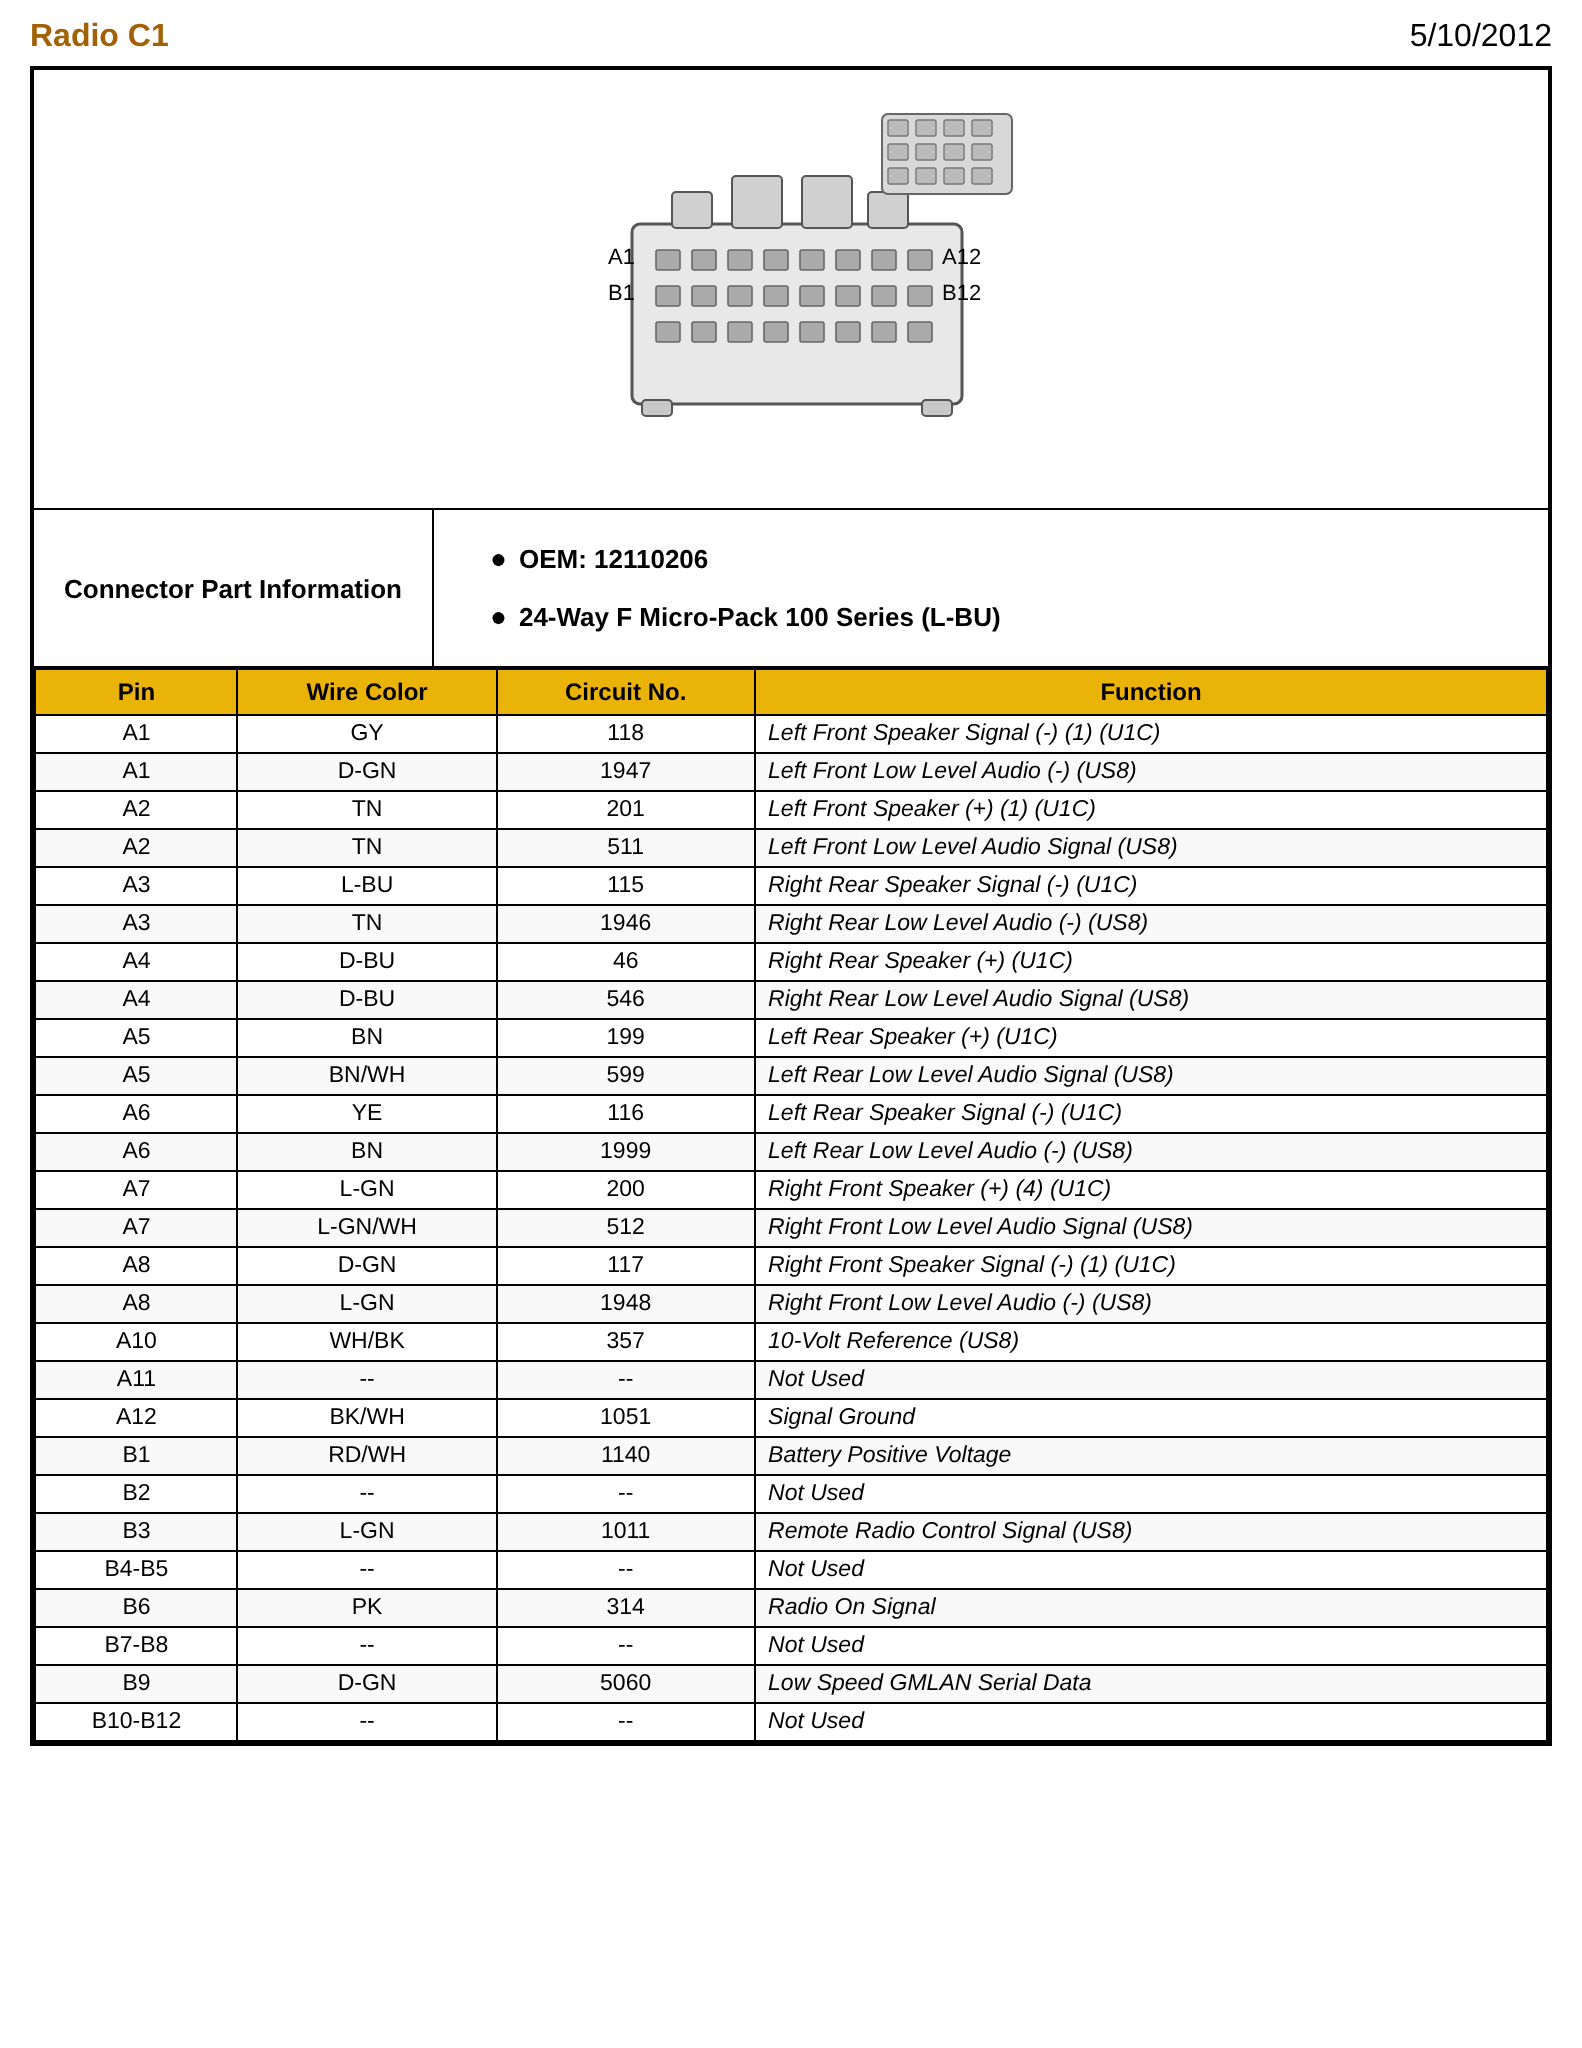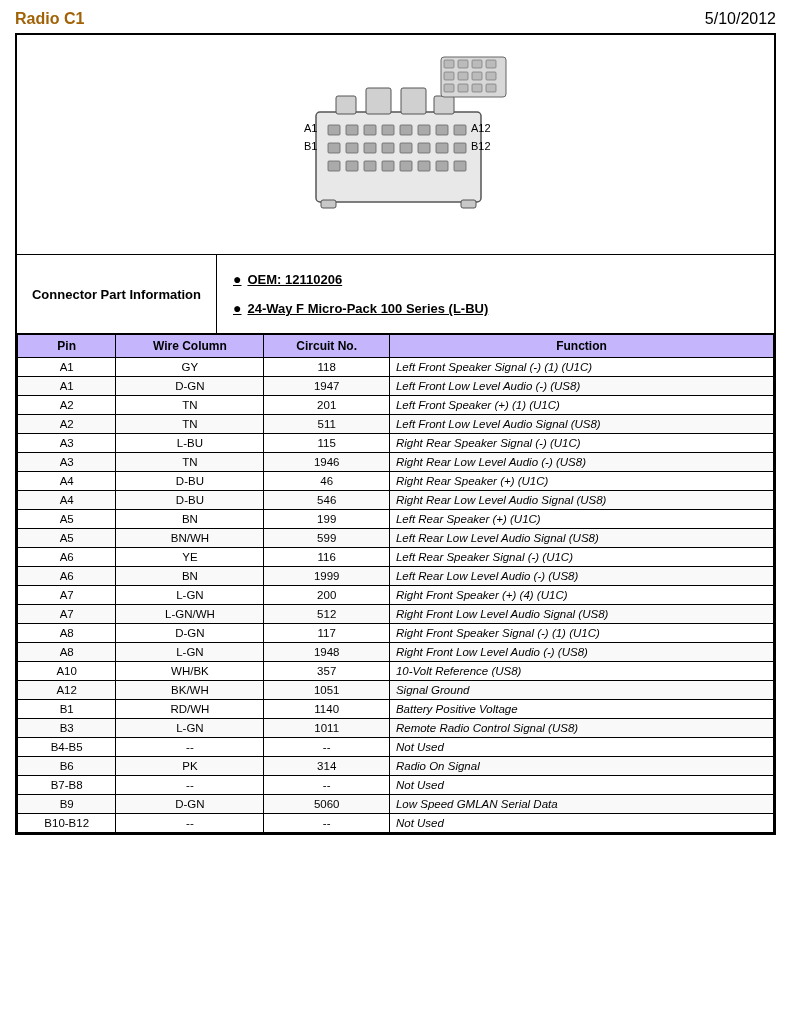"● OEM: 12110206" .info-right p { margin: 4px 4px -> 4px 16px; text-decoration: underline -> none }
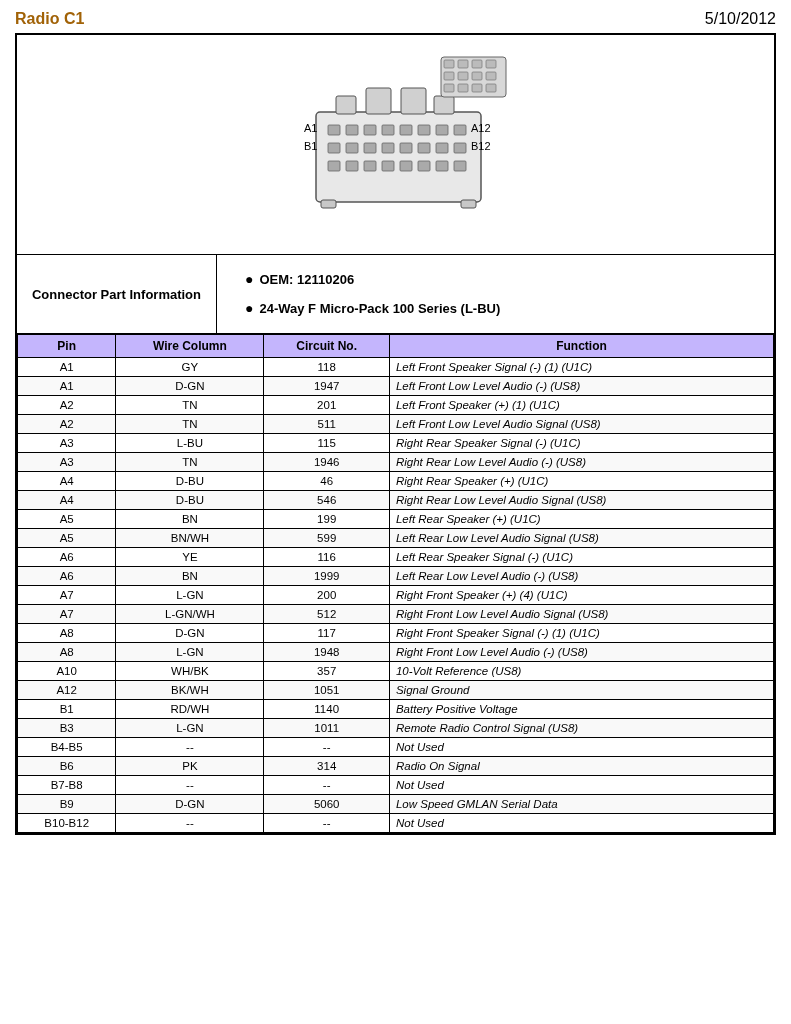"Pin" th { background: #c4b5fd -> #eab308 }
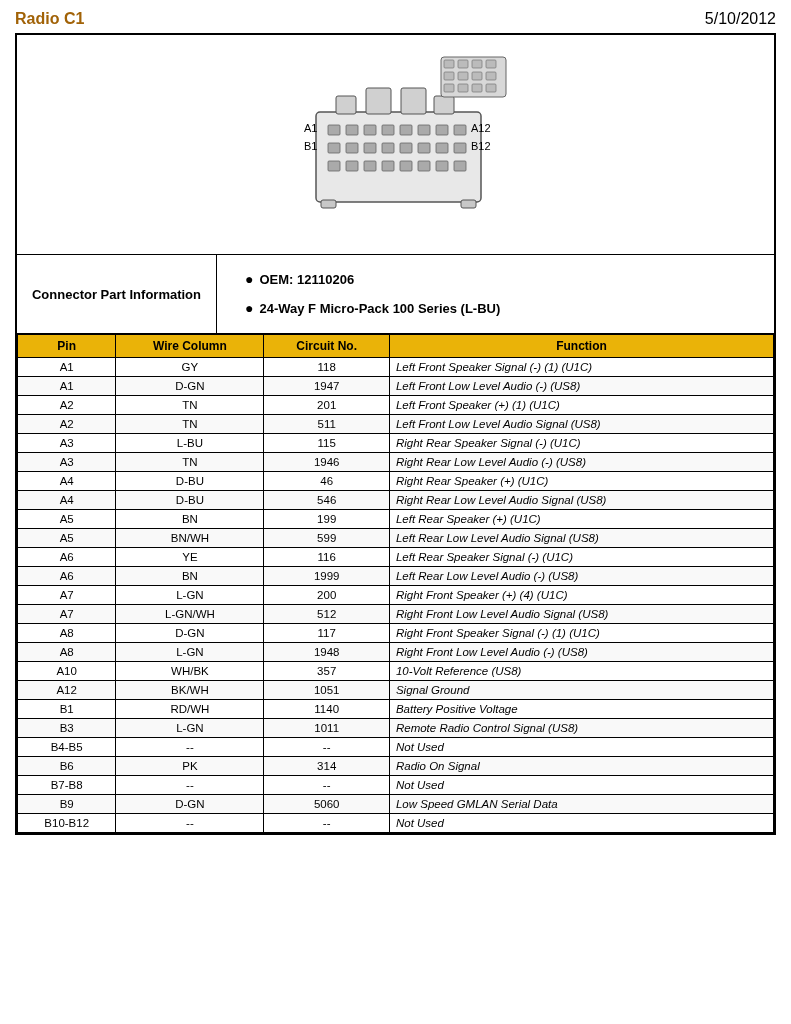"Wire Column" th { text: Column -> Color }
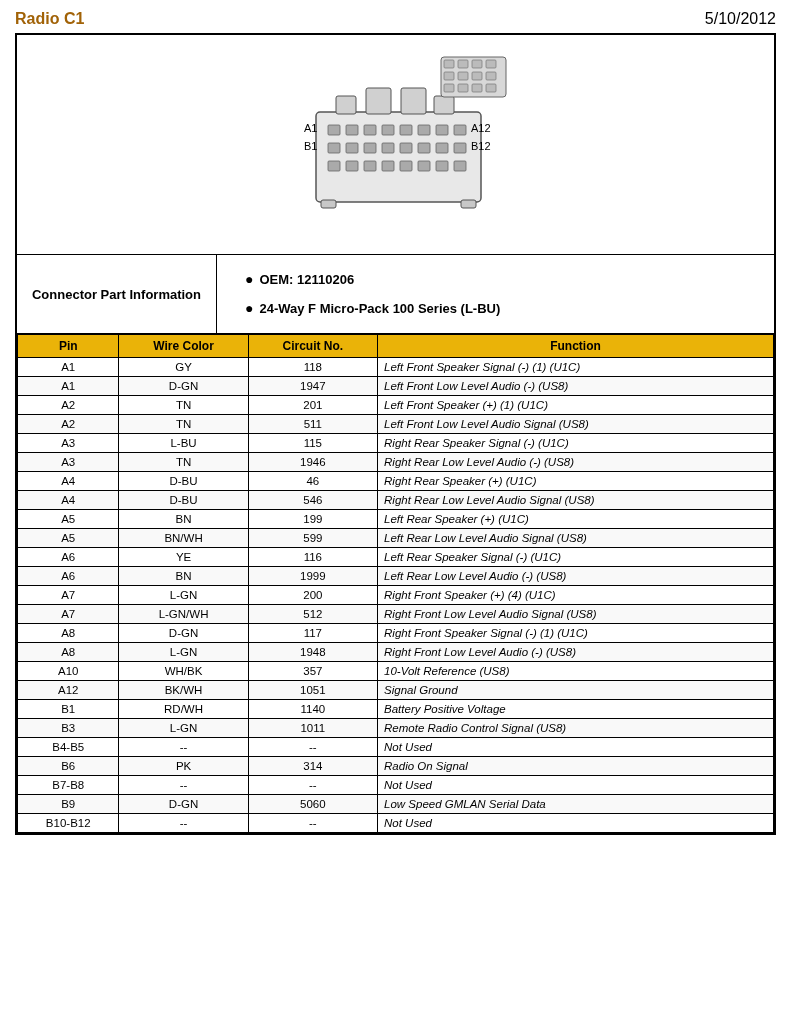"A11" tr { html: none -> <tr> <td>A11</td> <td>--</td> <td>--</td> <td>Not Used</td> </tr> }
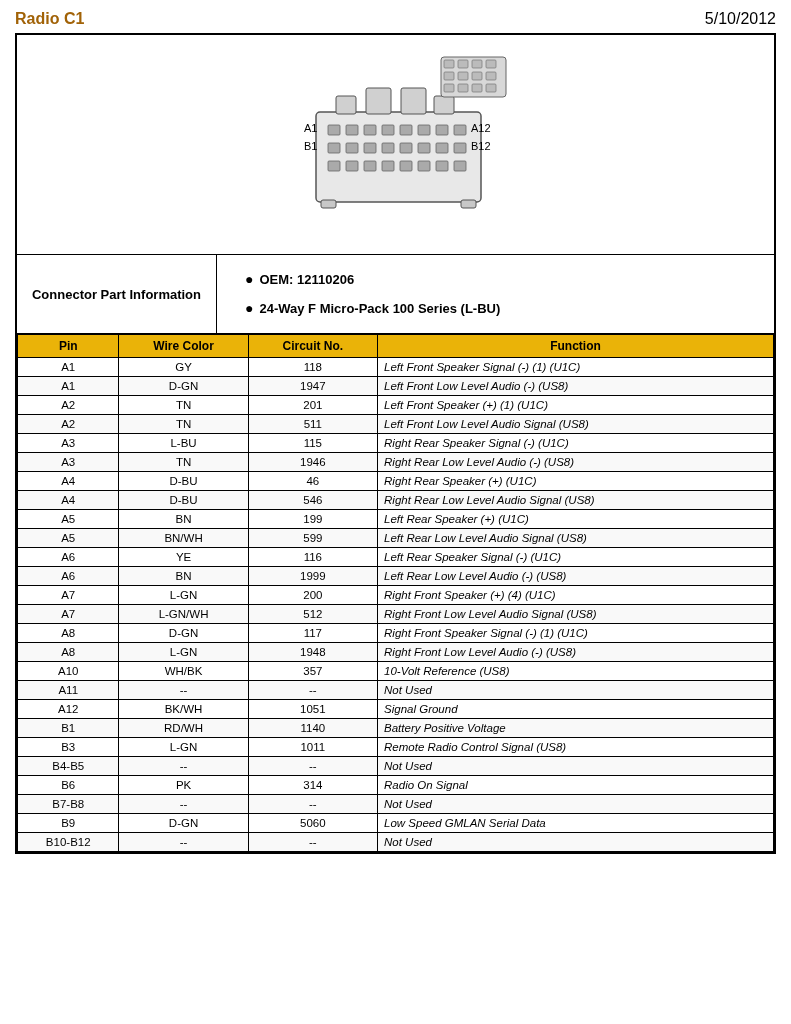"B2" tr { html: none -> <tr> <td>B2</td> <td>--</td> <td>--</td> <td>Not Used</td> </tr> }
